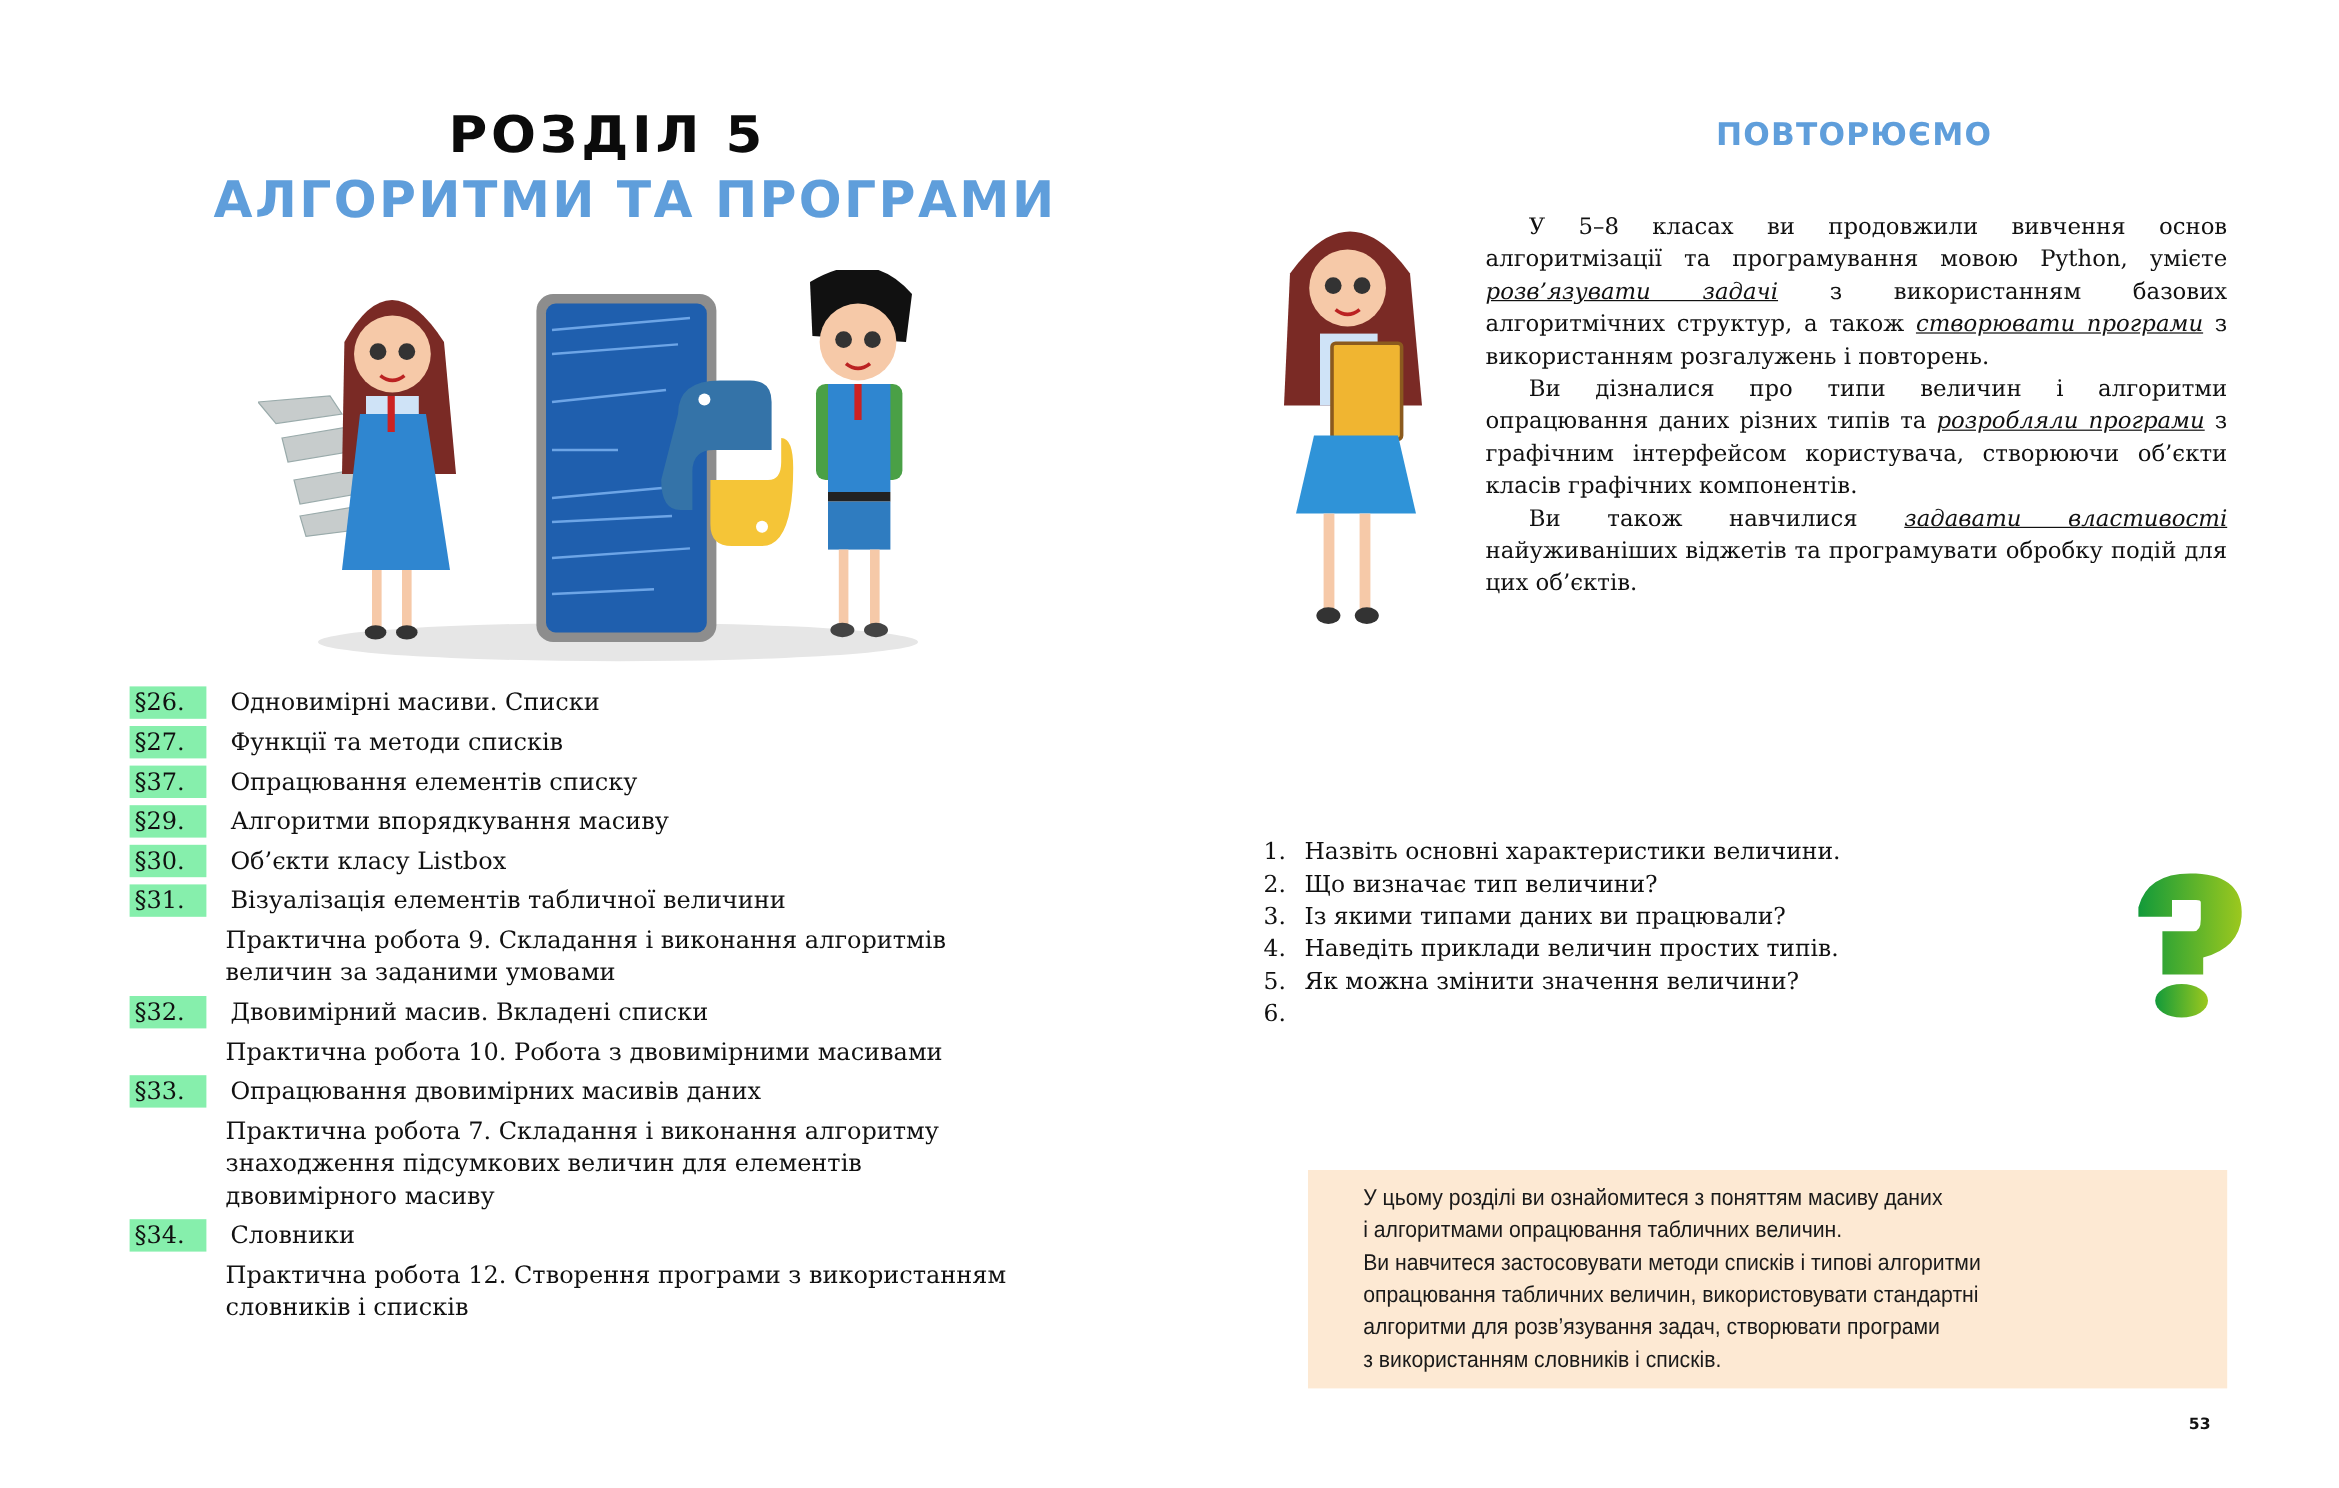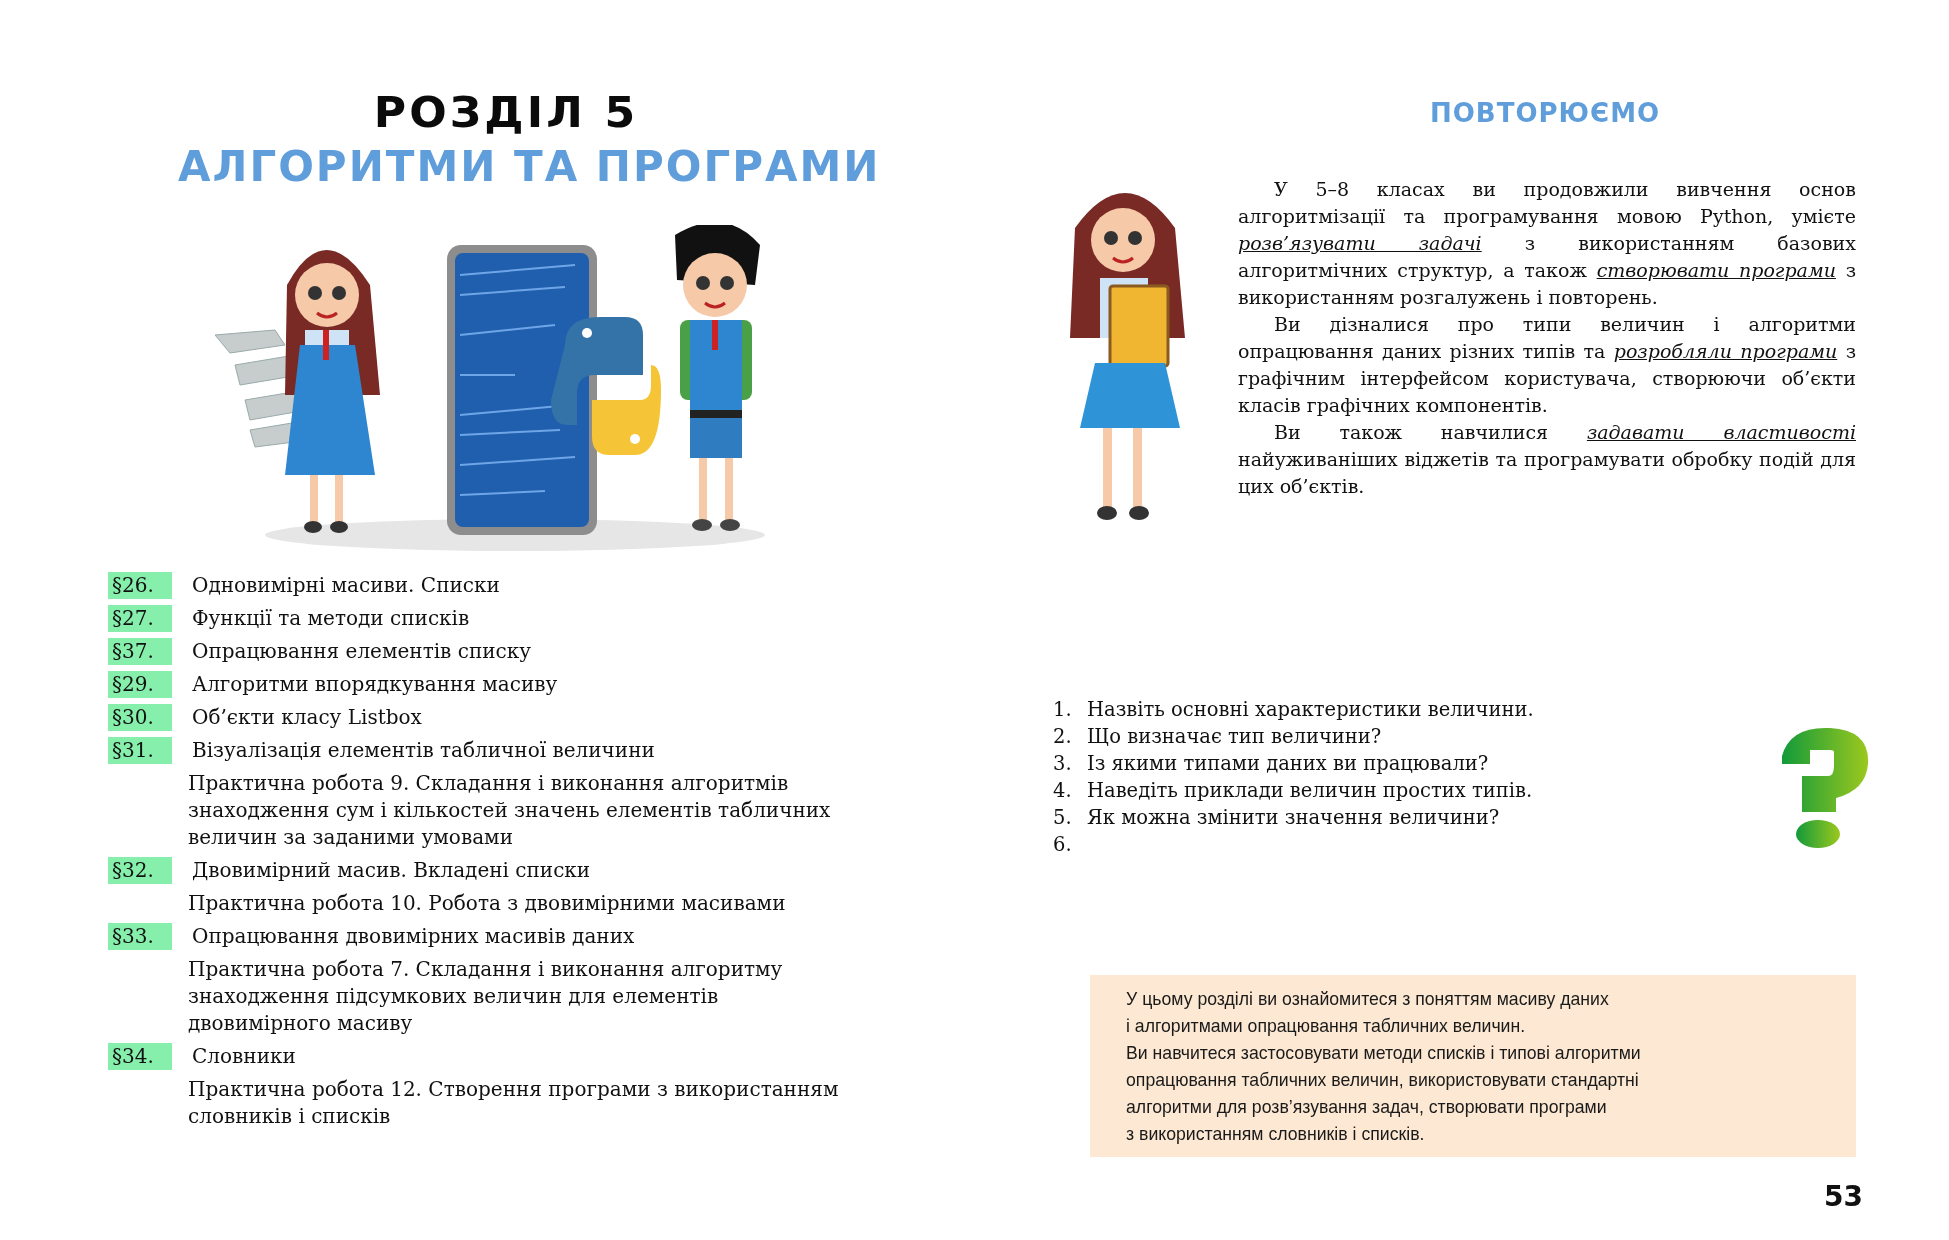"знаходження сум і кількостей значень" div { html: <div>знаходження сум і кількостей значень елементів табличних</div> -> none }
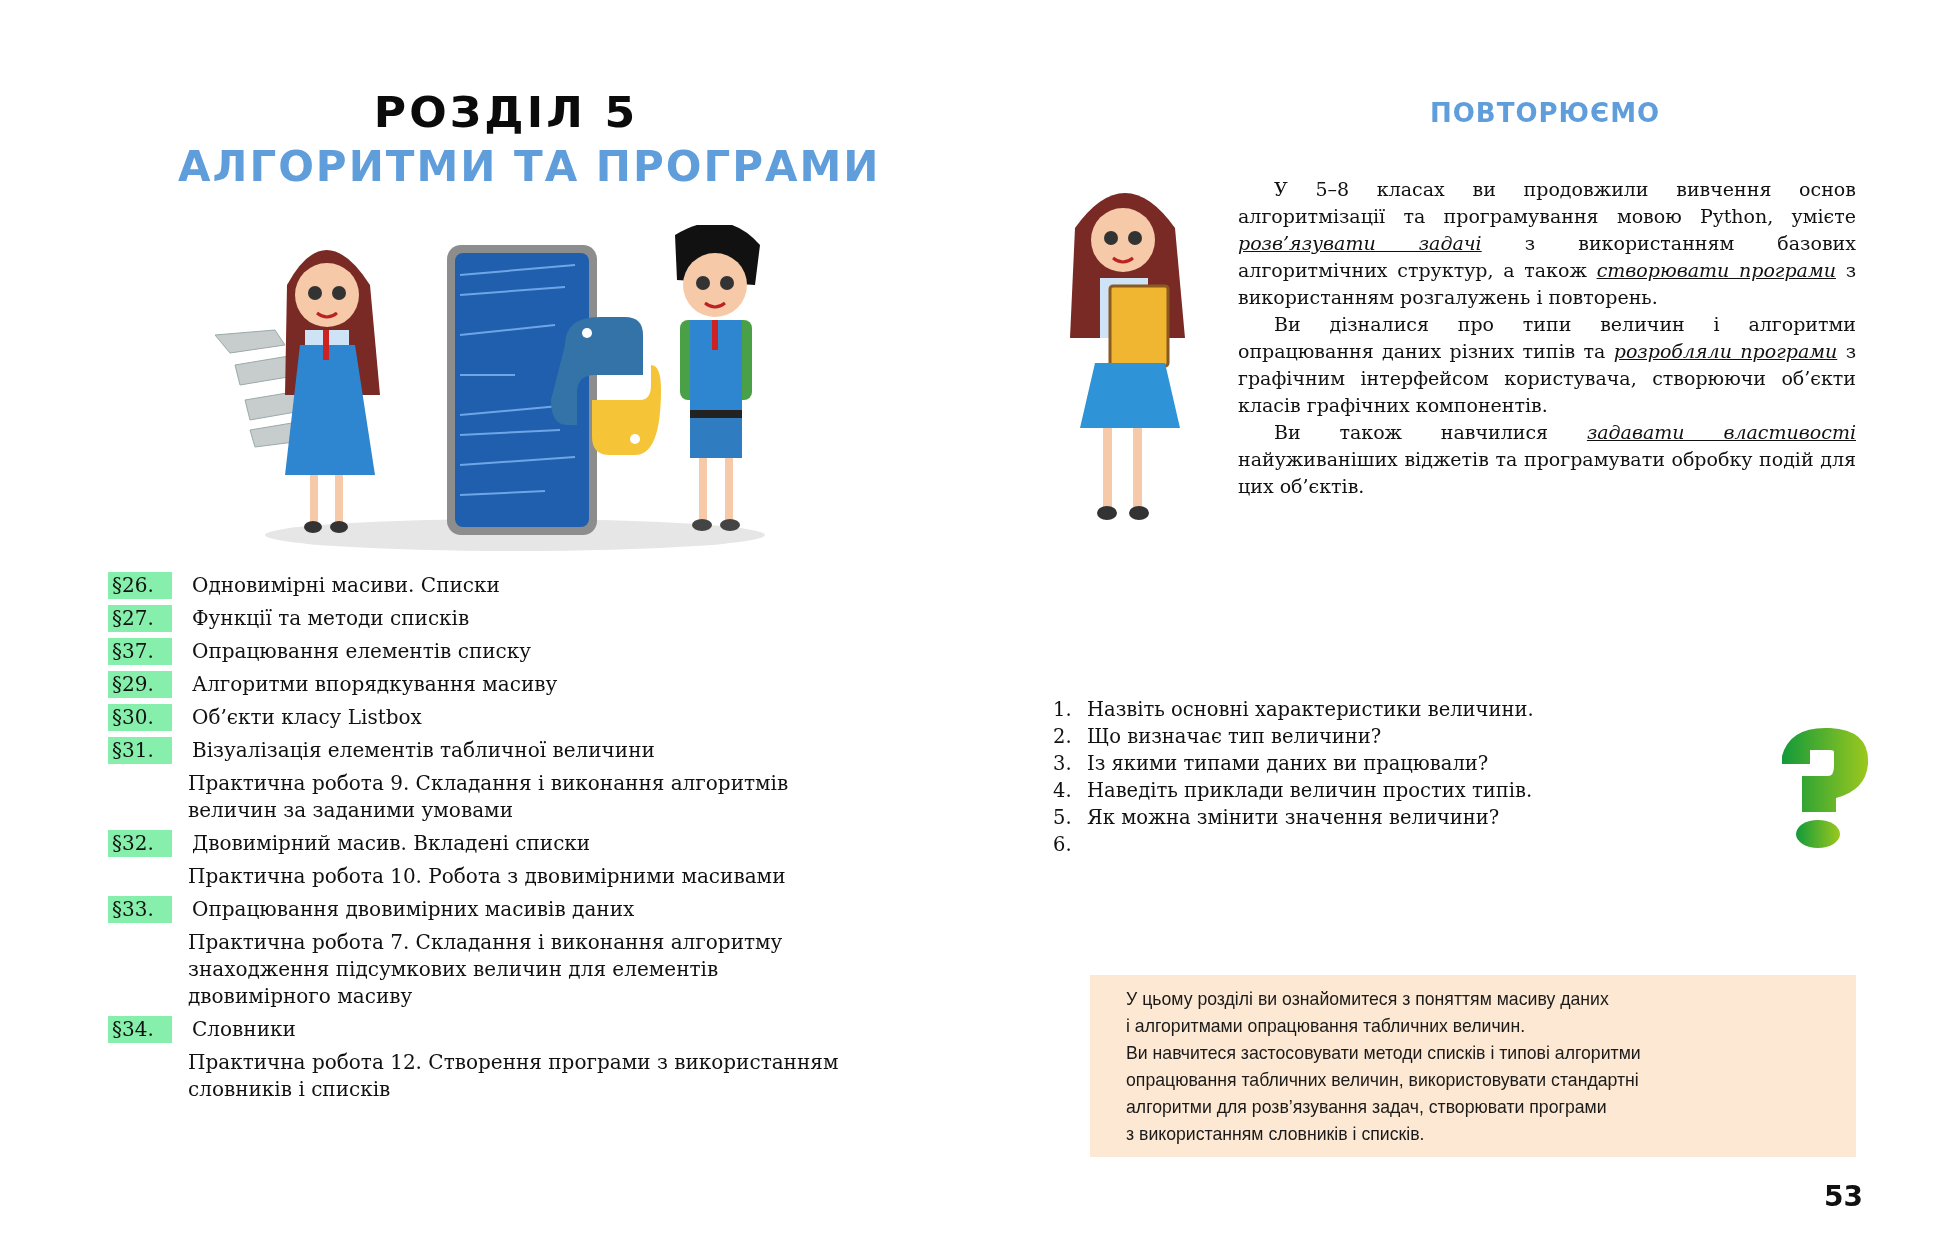"У цьому розділі ви ознайомитеся" .info-box { padding: 10px 20px 10px 36px -> 10px 20px 10px 46px }
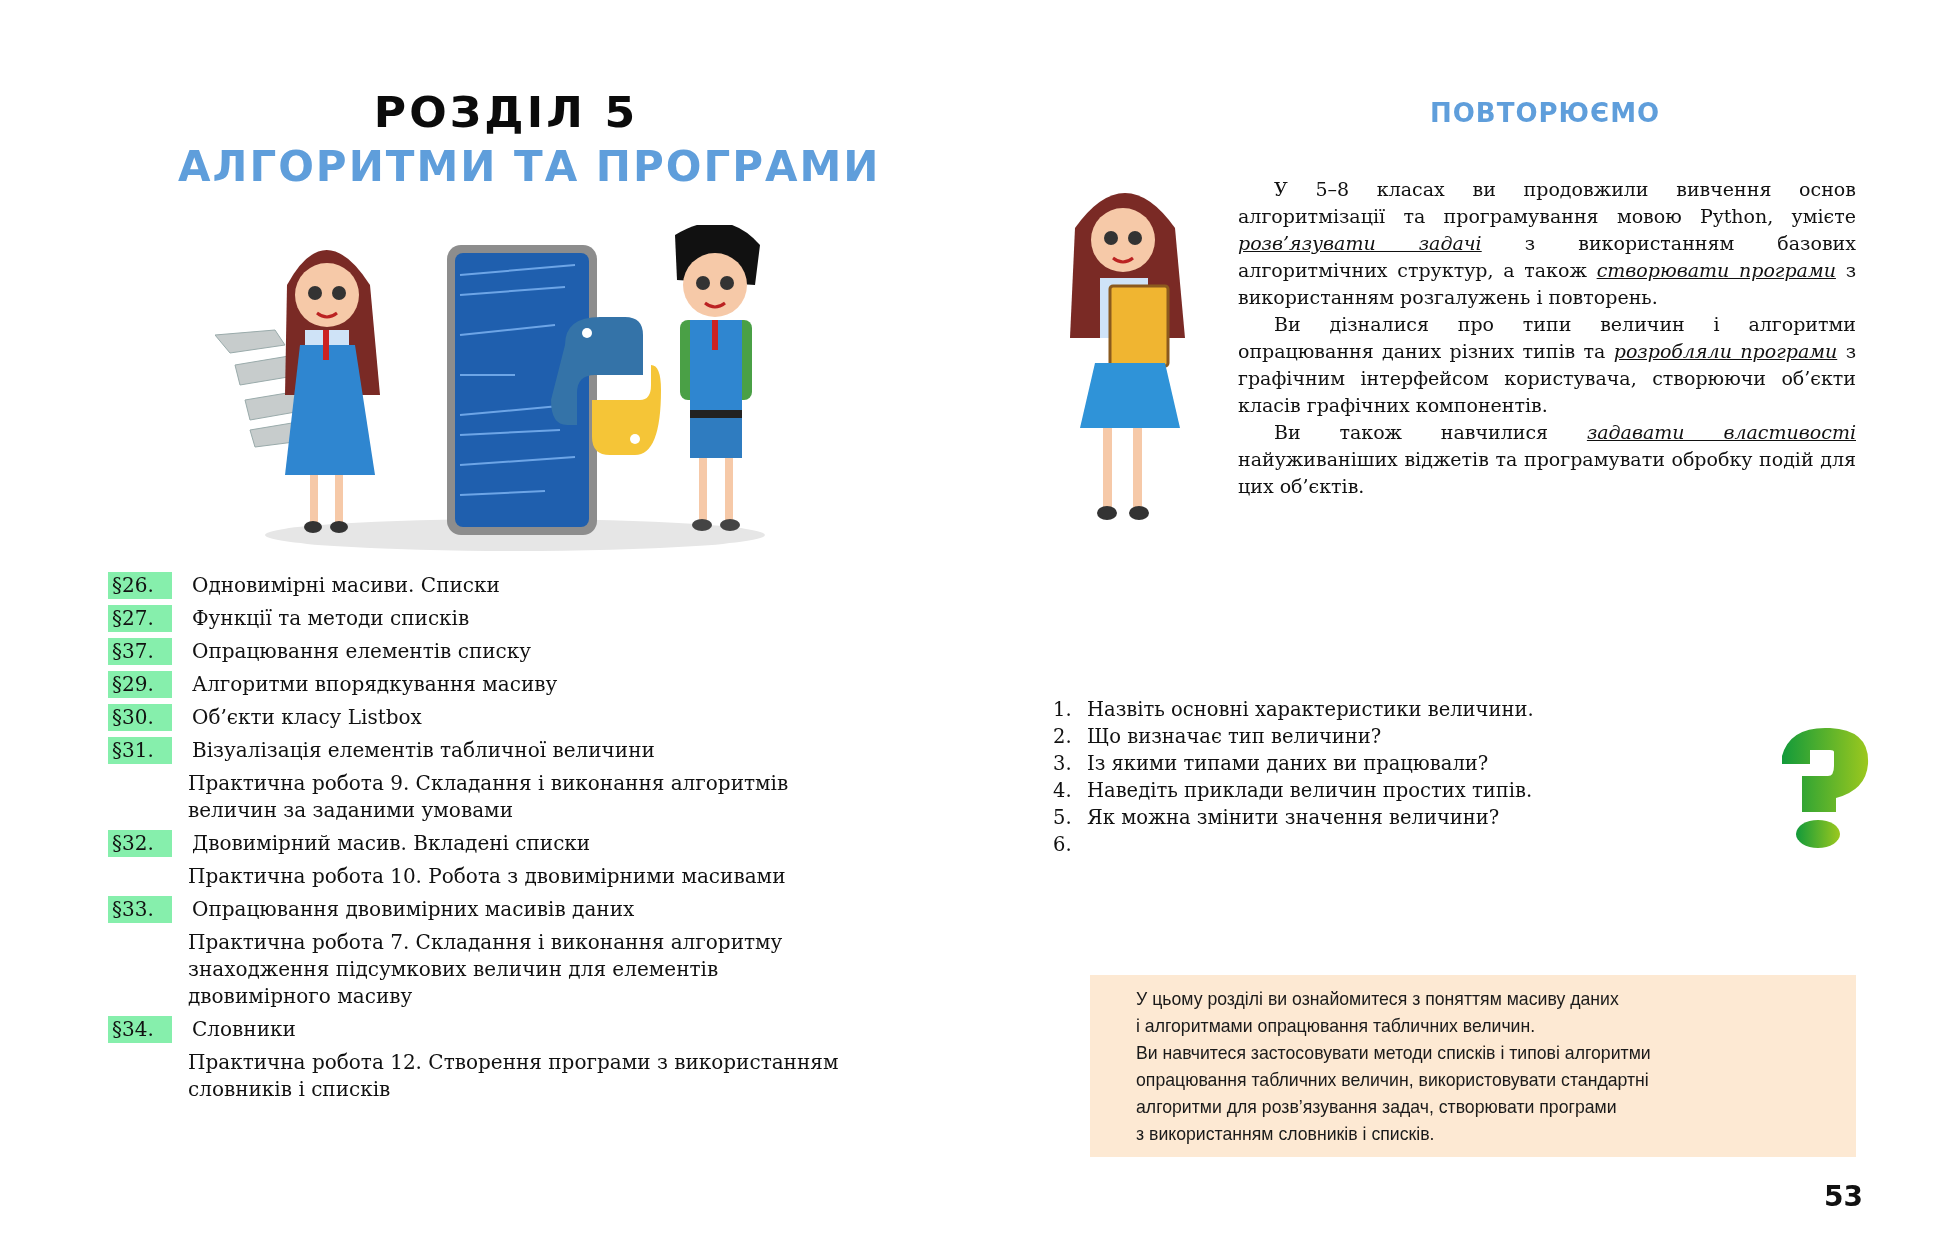"53" .page-number { font-size: 28px -> 13px }
